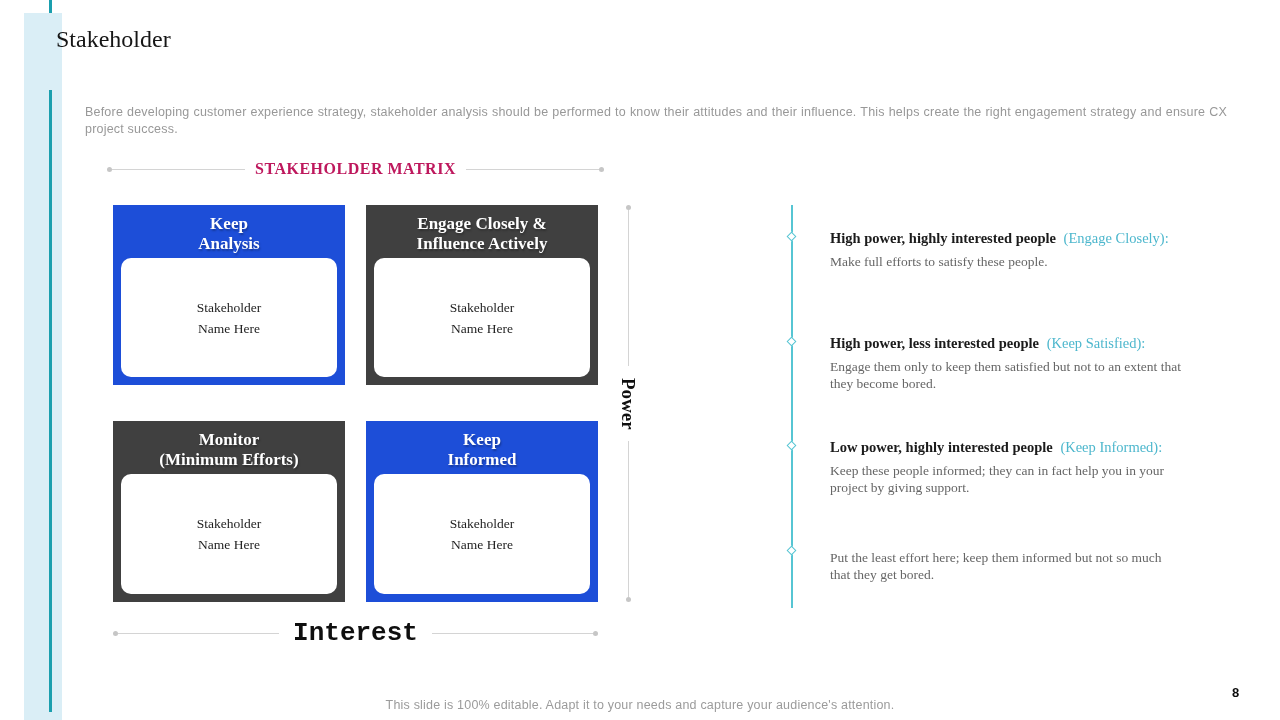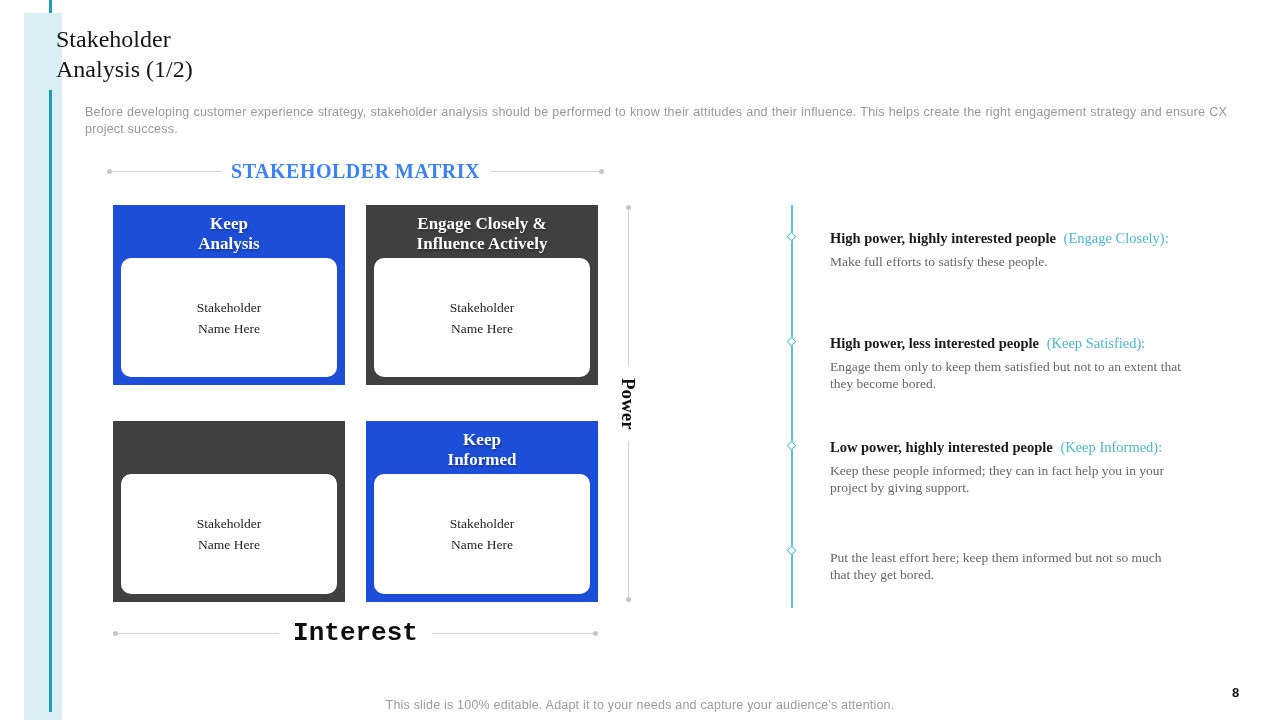"Analysis (1/2)" span { html: <span>Analysis (1/2)</span> -> none }
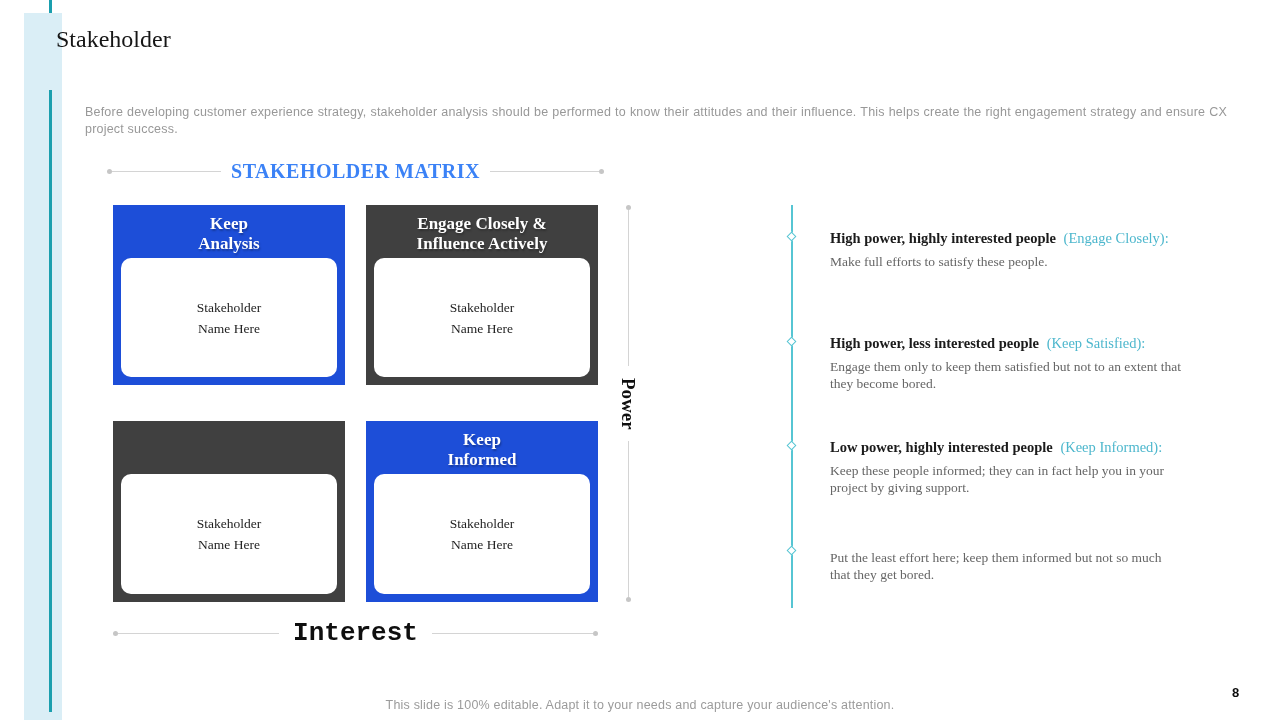"STAKEHOLDER MATRIX" .matrix-title-text { color: #3b82f6 -> #be185d; font-size: 20px -> 16px }
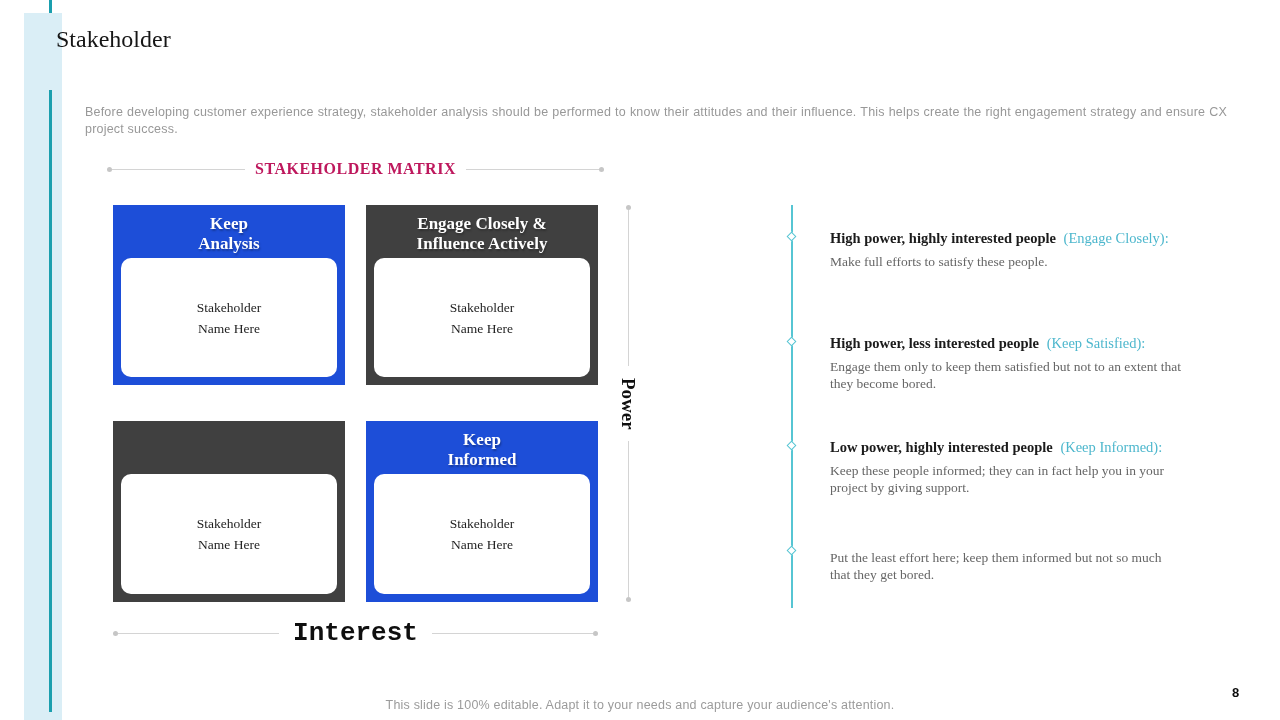"Monitor" div.q-header { html: none -> <div> <span>Monitor</span> <span>(Minimum Efforts)</span> </div> }
